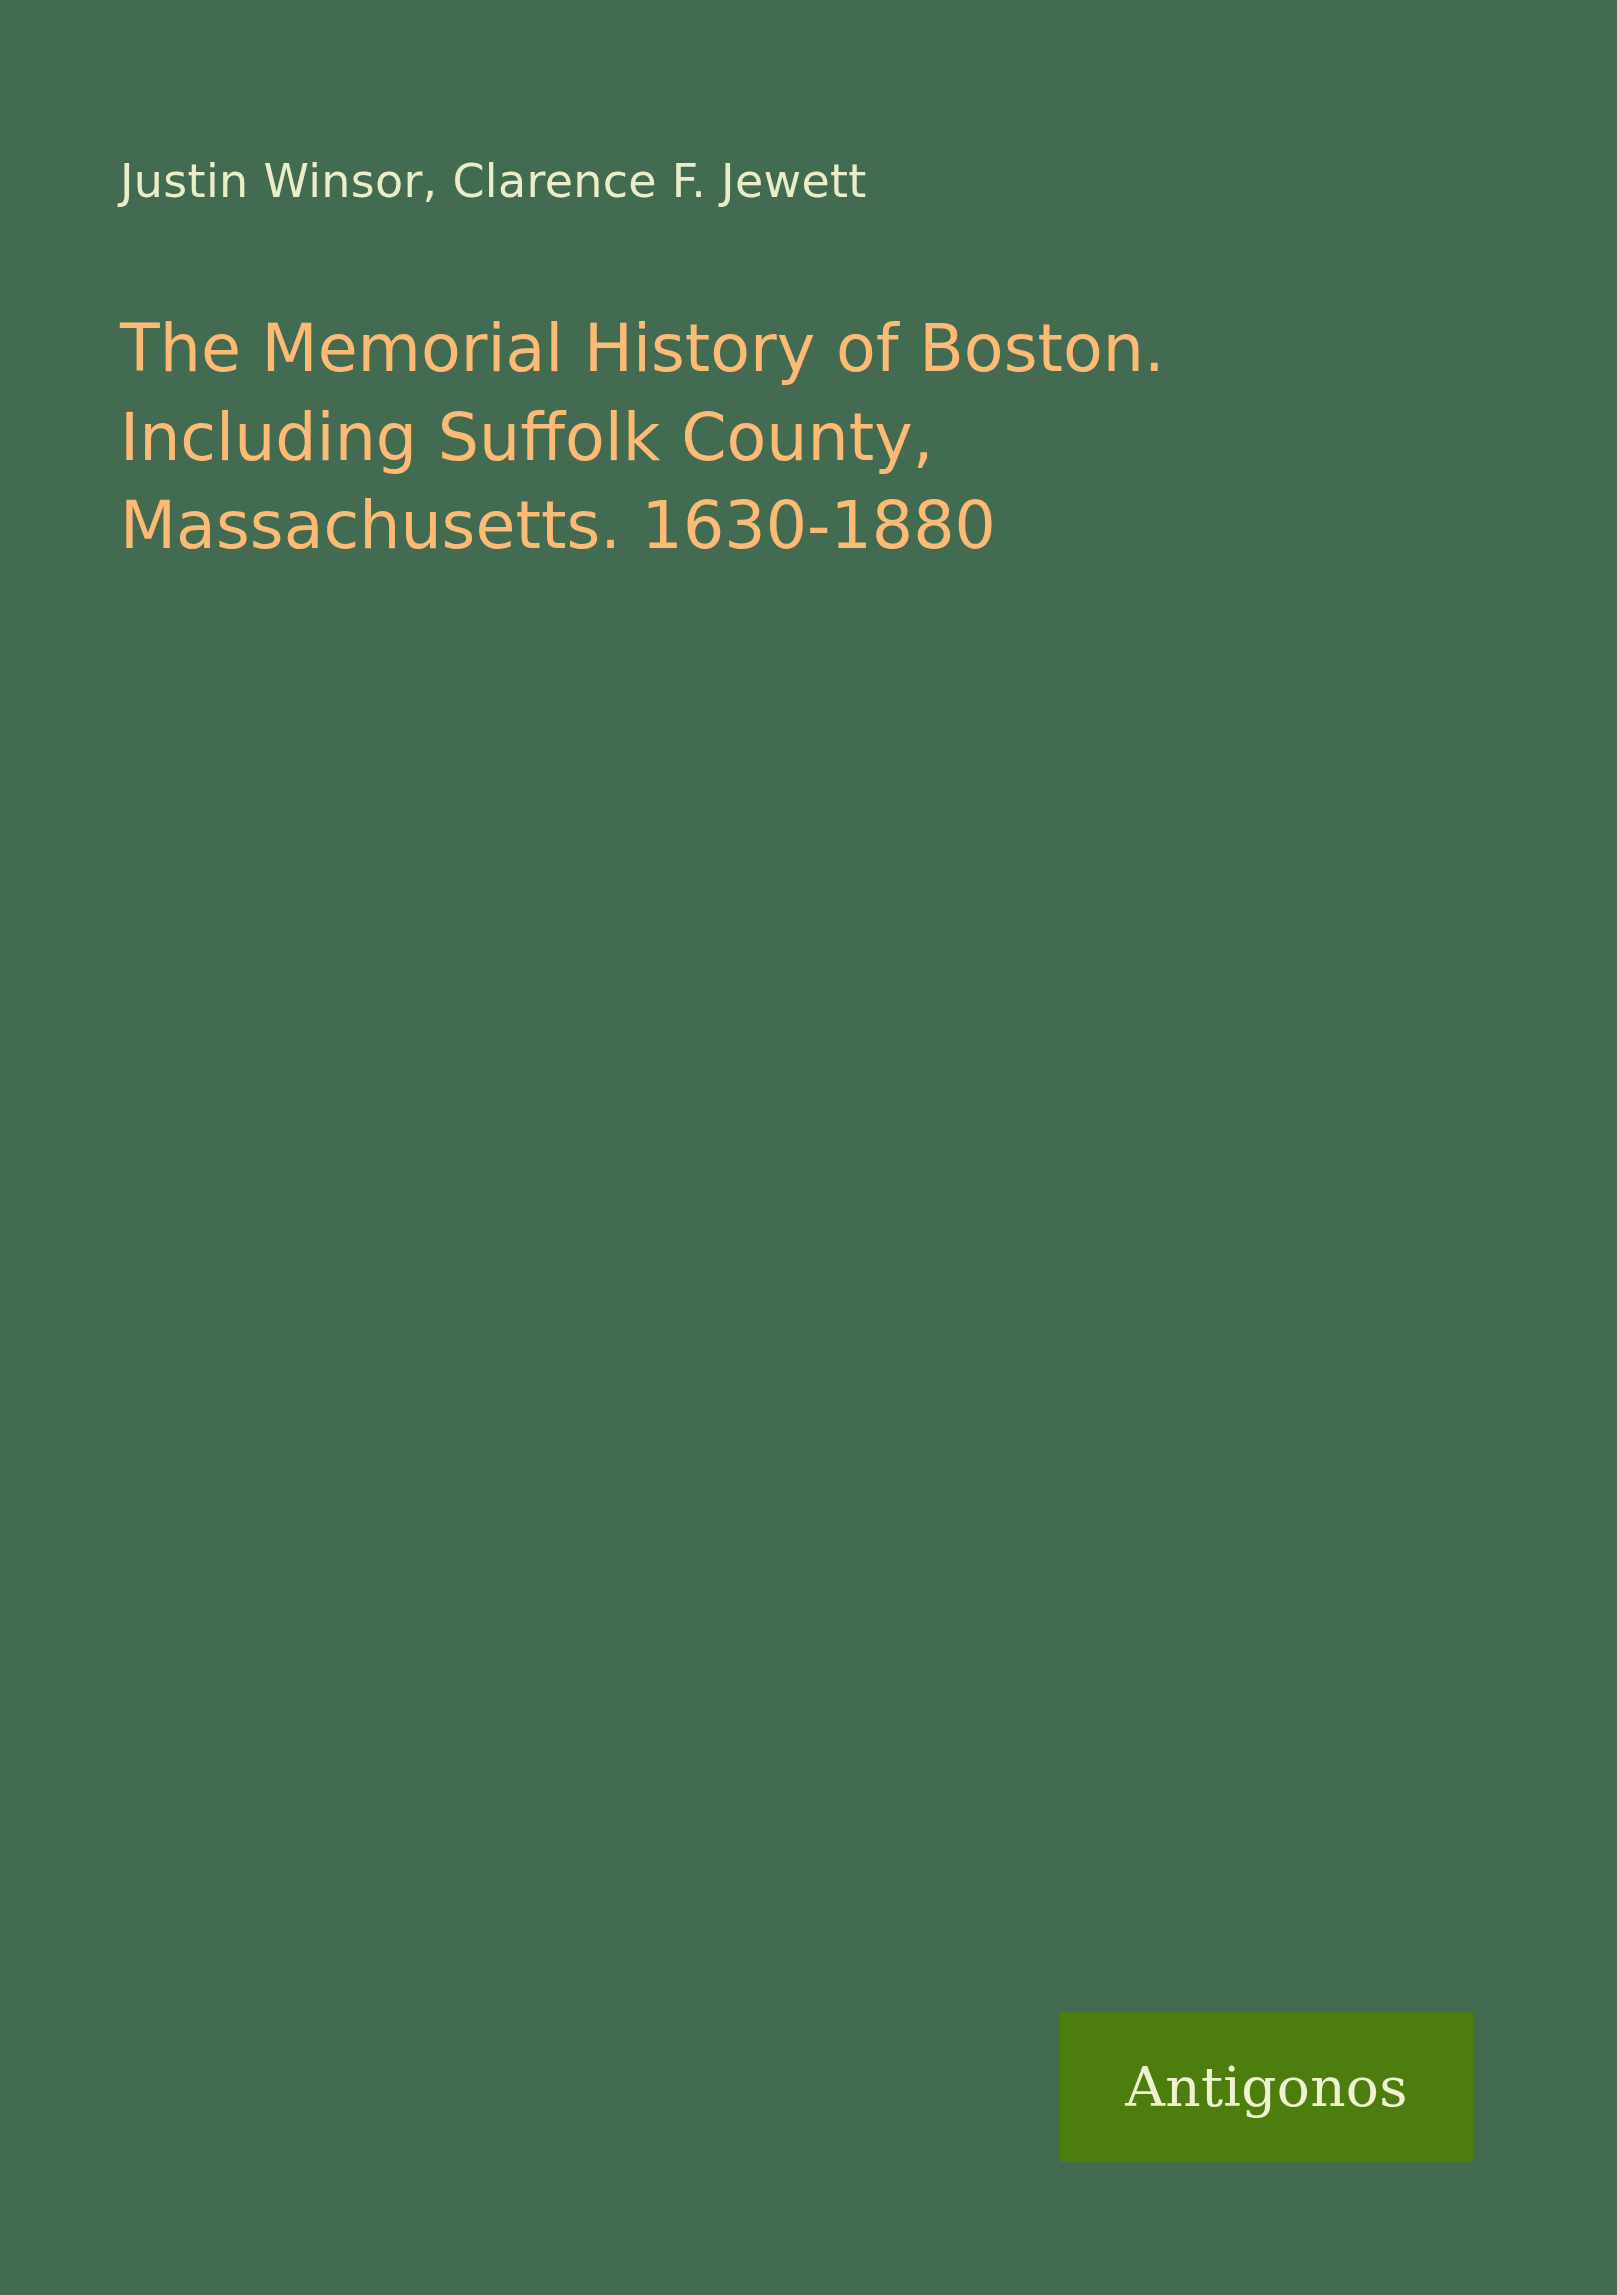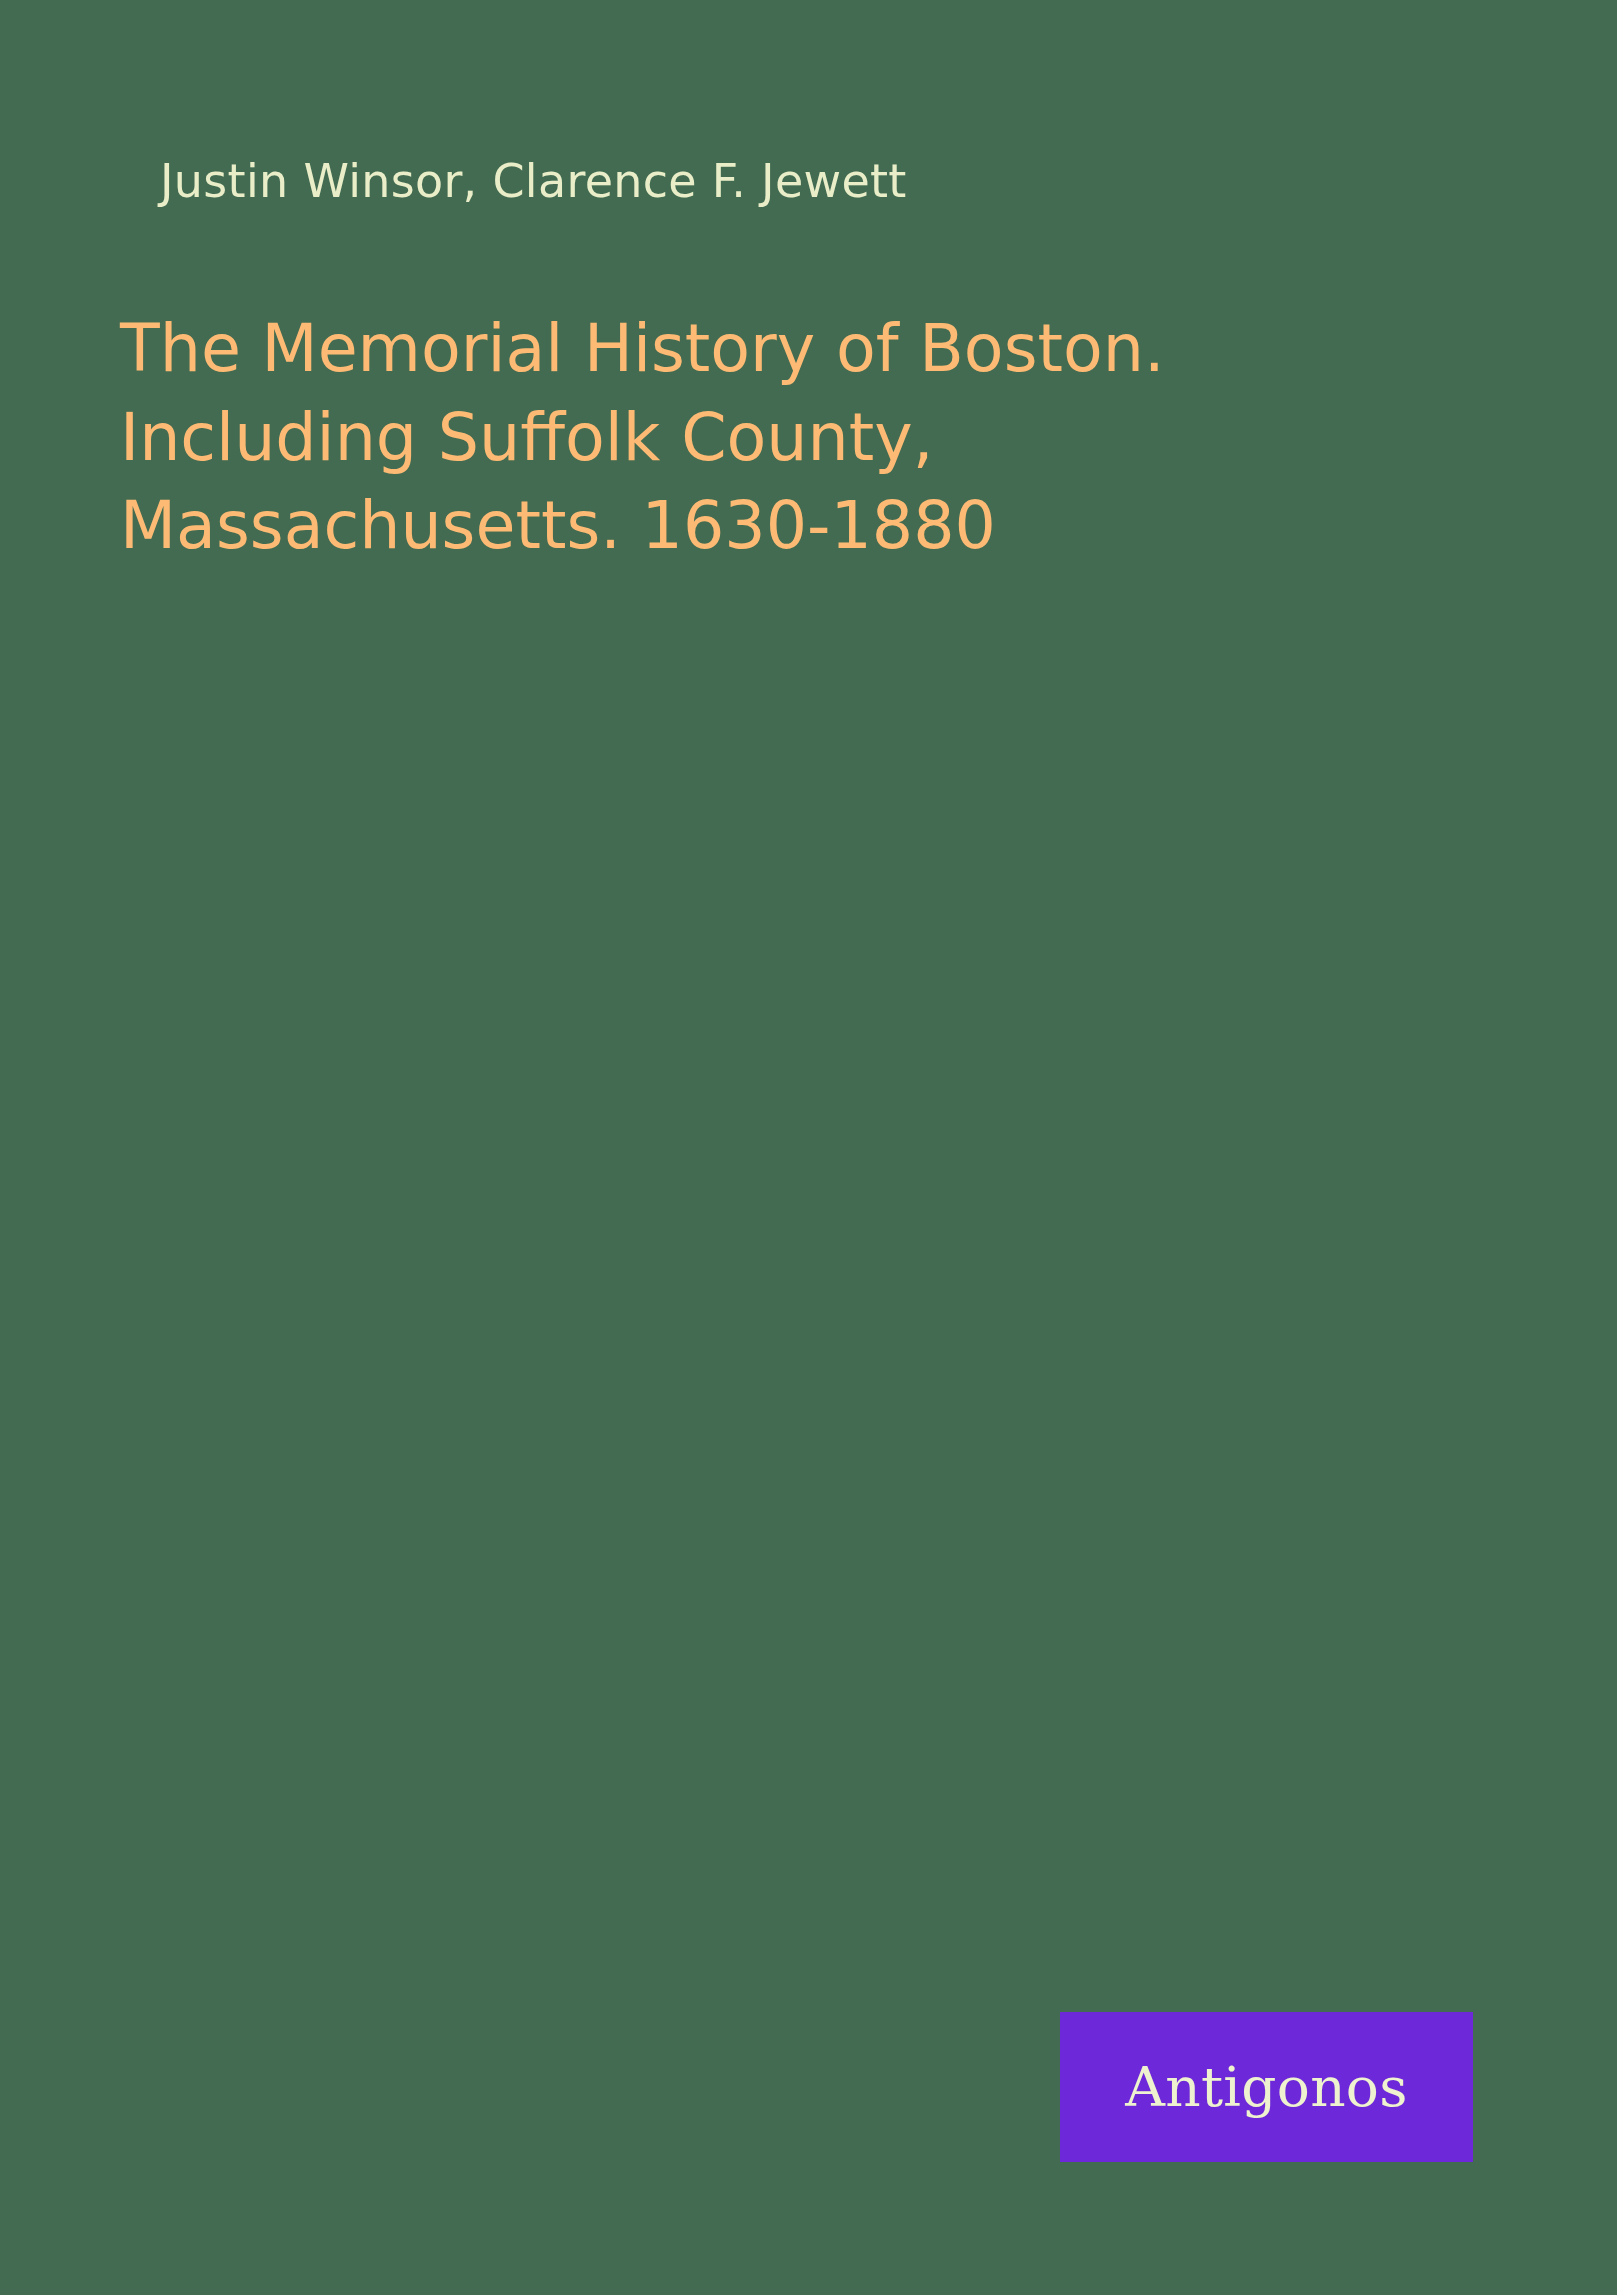"Justin Winsor, Clarence F. Jewett" .authors { margin-left: 40px -> none }
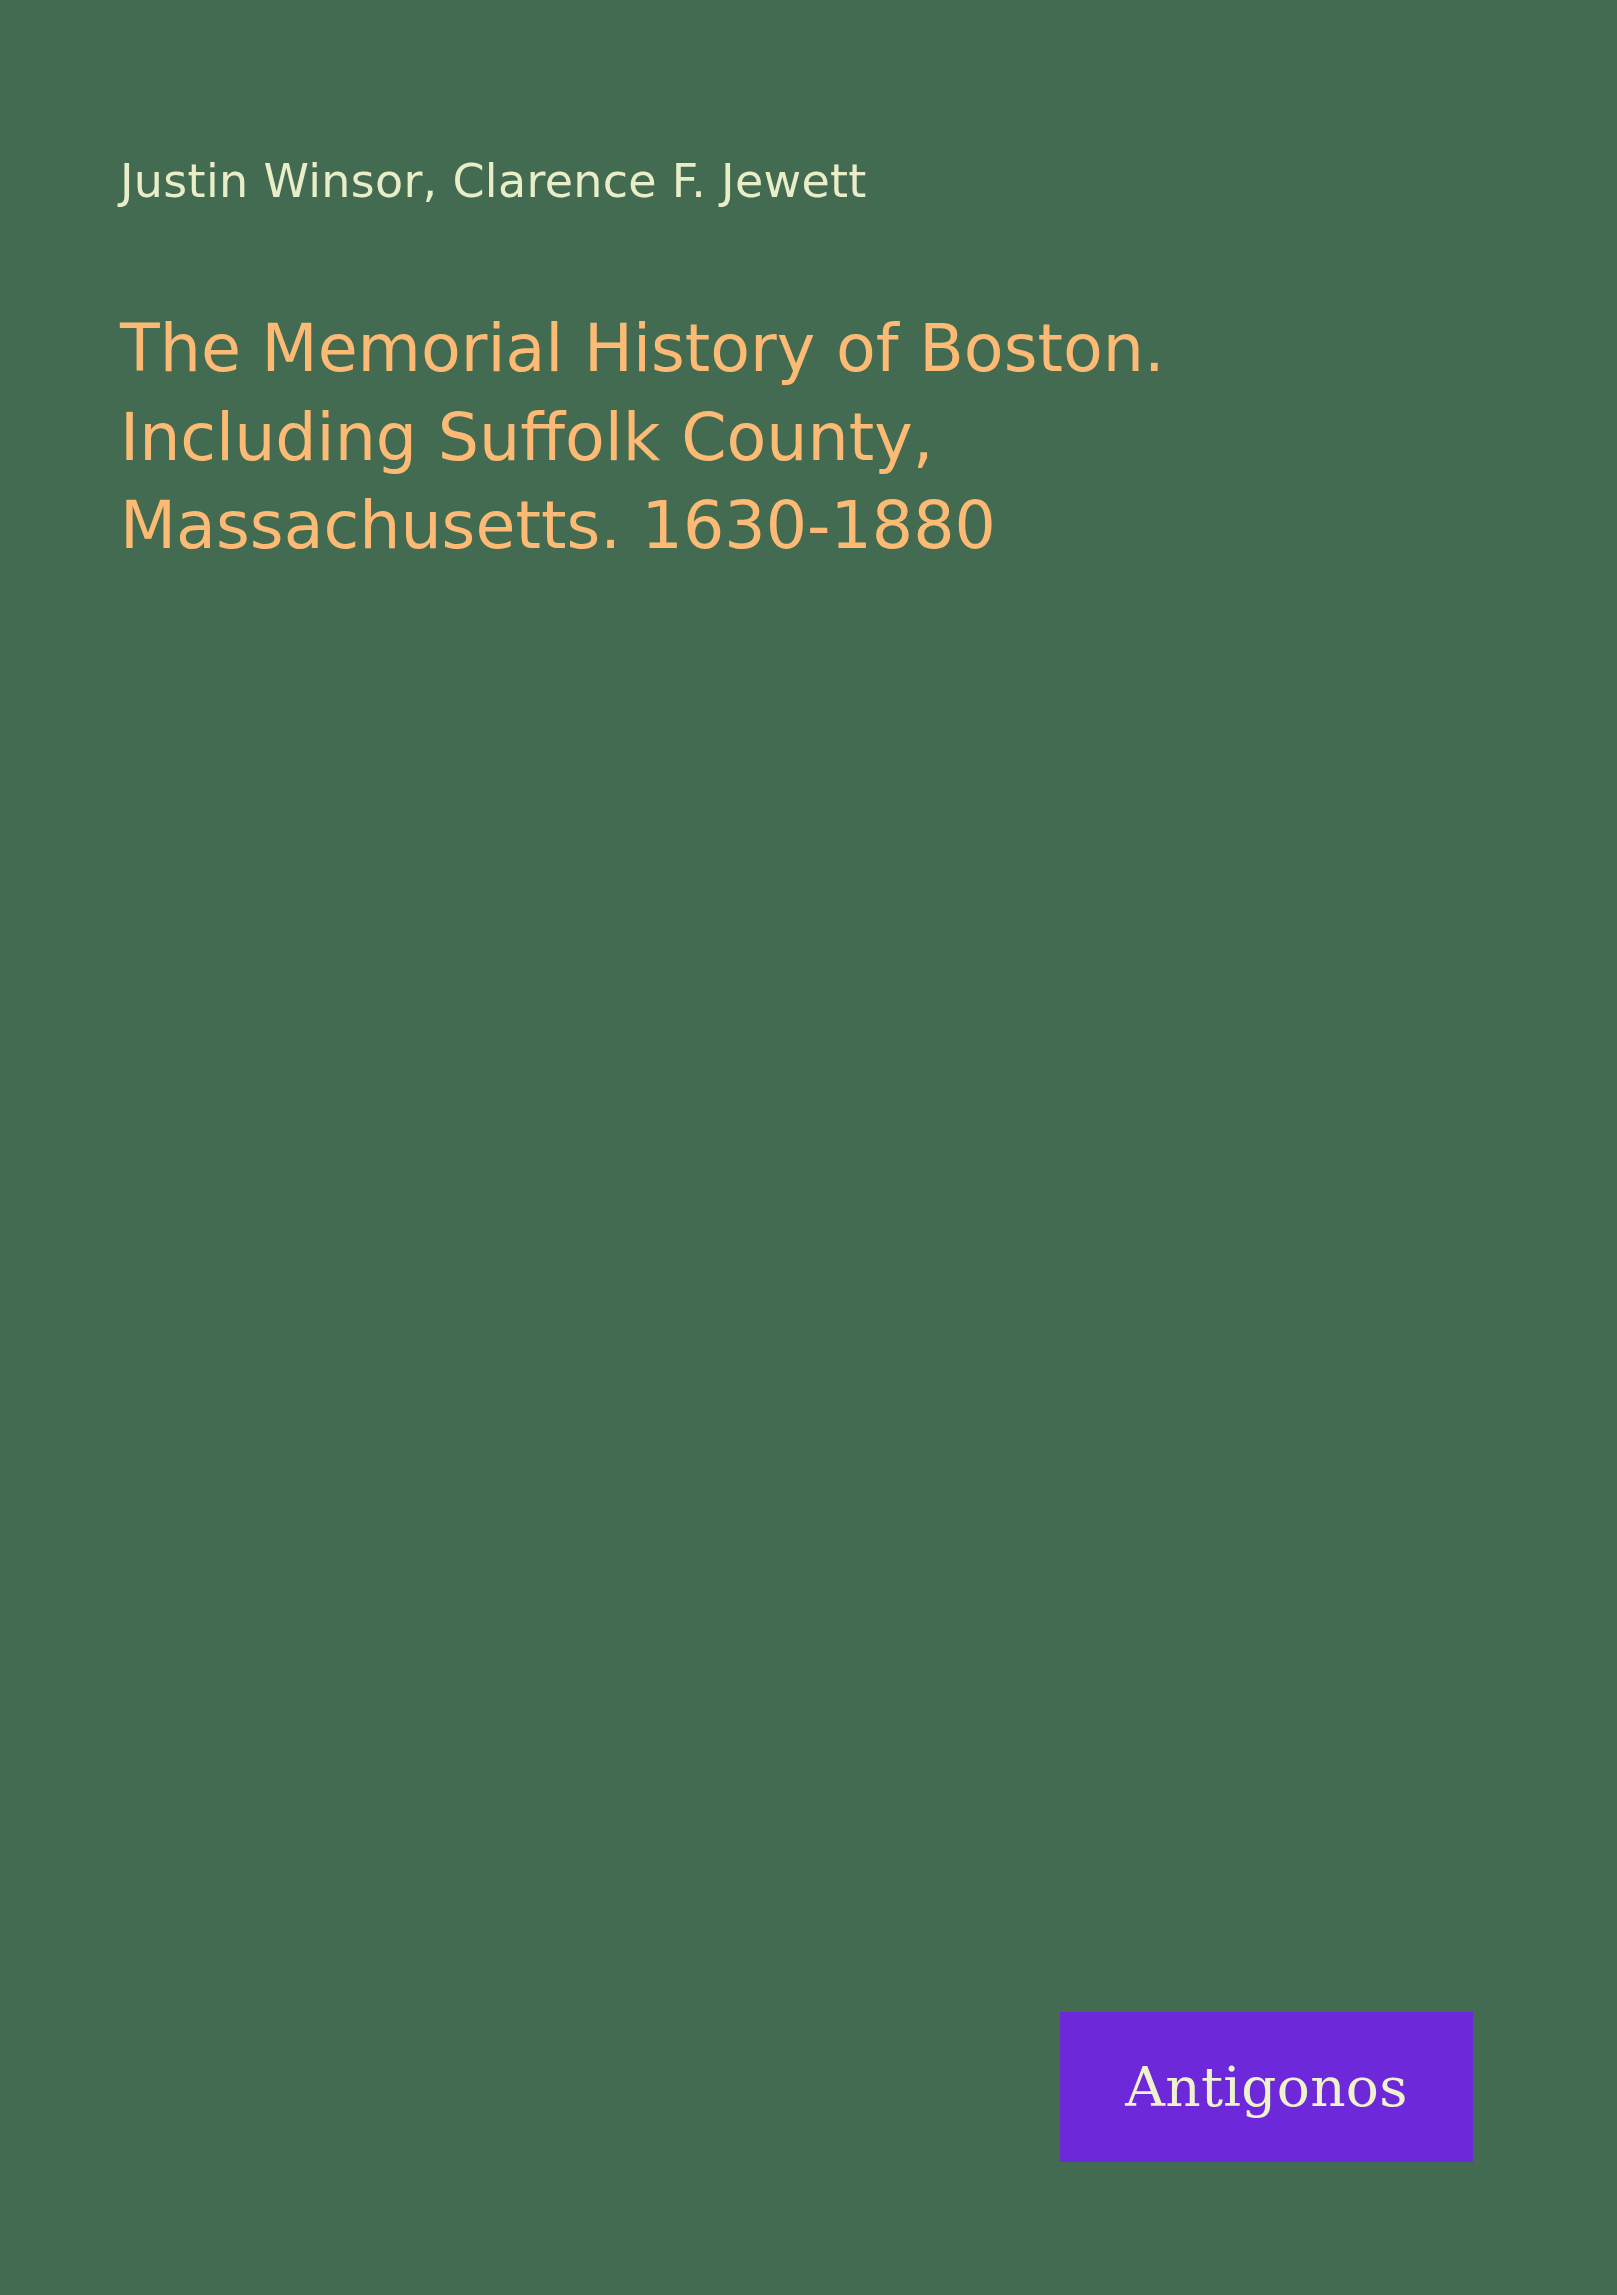"Antigonos" .publisher-box { background: #6d28d9 -> #4d7c0f }
